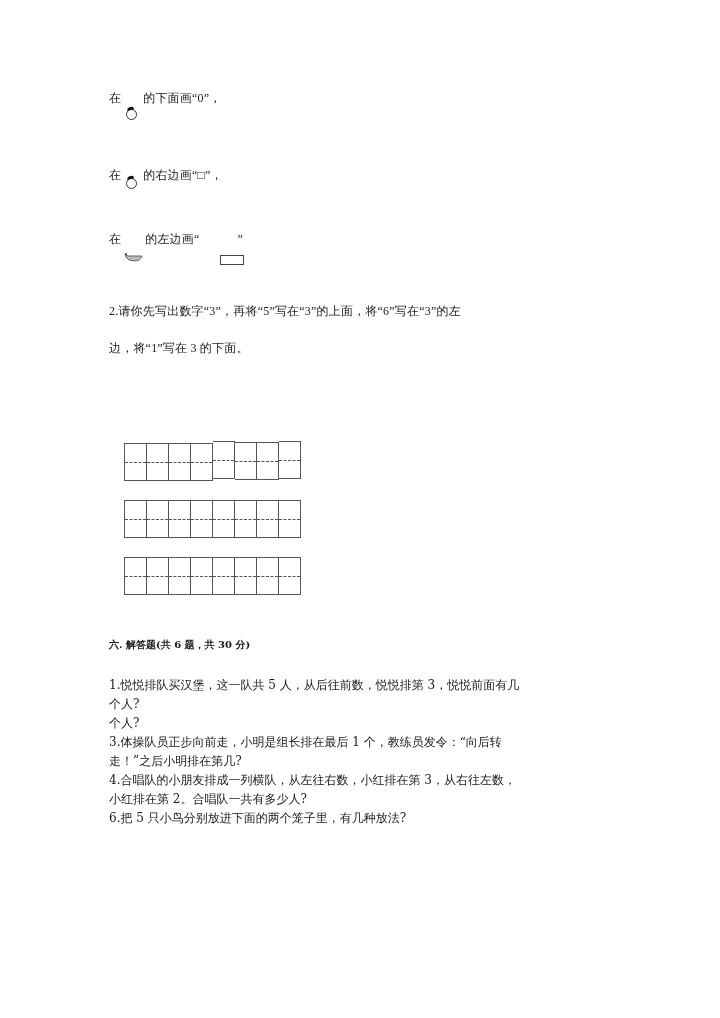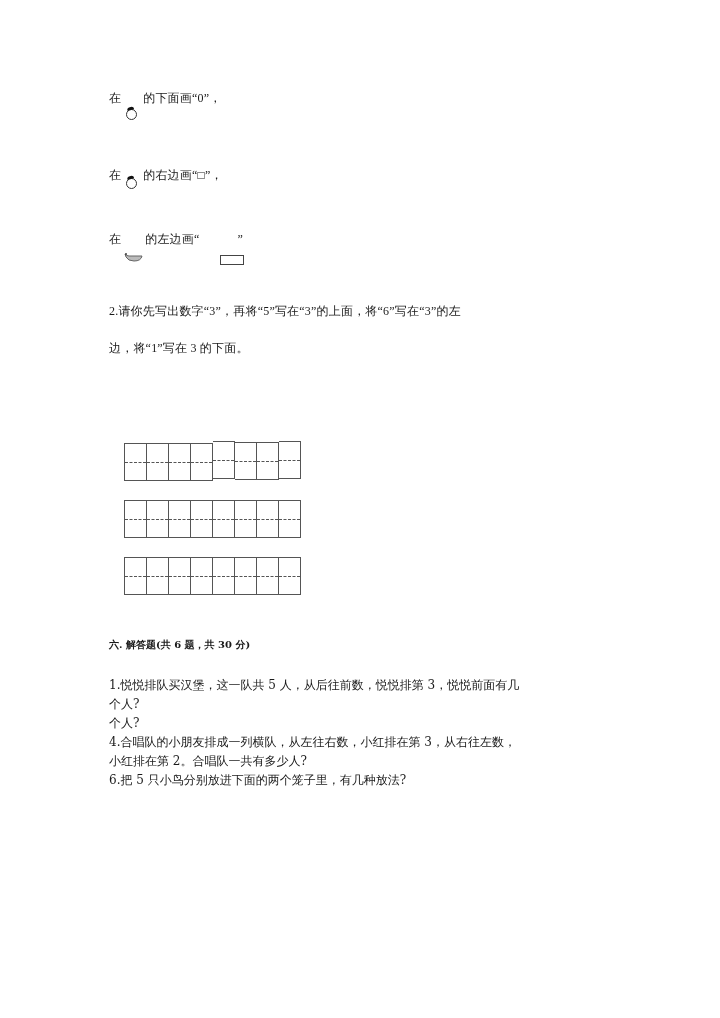"3.体操队员正步向前走，小明是组长排在最后 1 个，教练员发令：“向后转" div { html: none -> <div> <div>3.体操队员正步向前走，小明是组长排在最后 1 个，教练员发令：“向后转</div> <div>走！”之后小明排在第几?</div> </div> }
